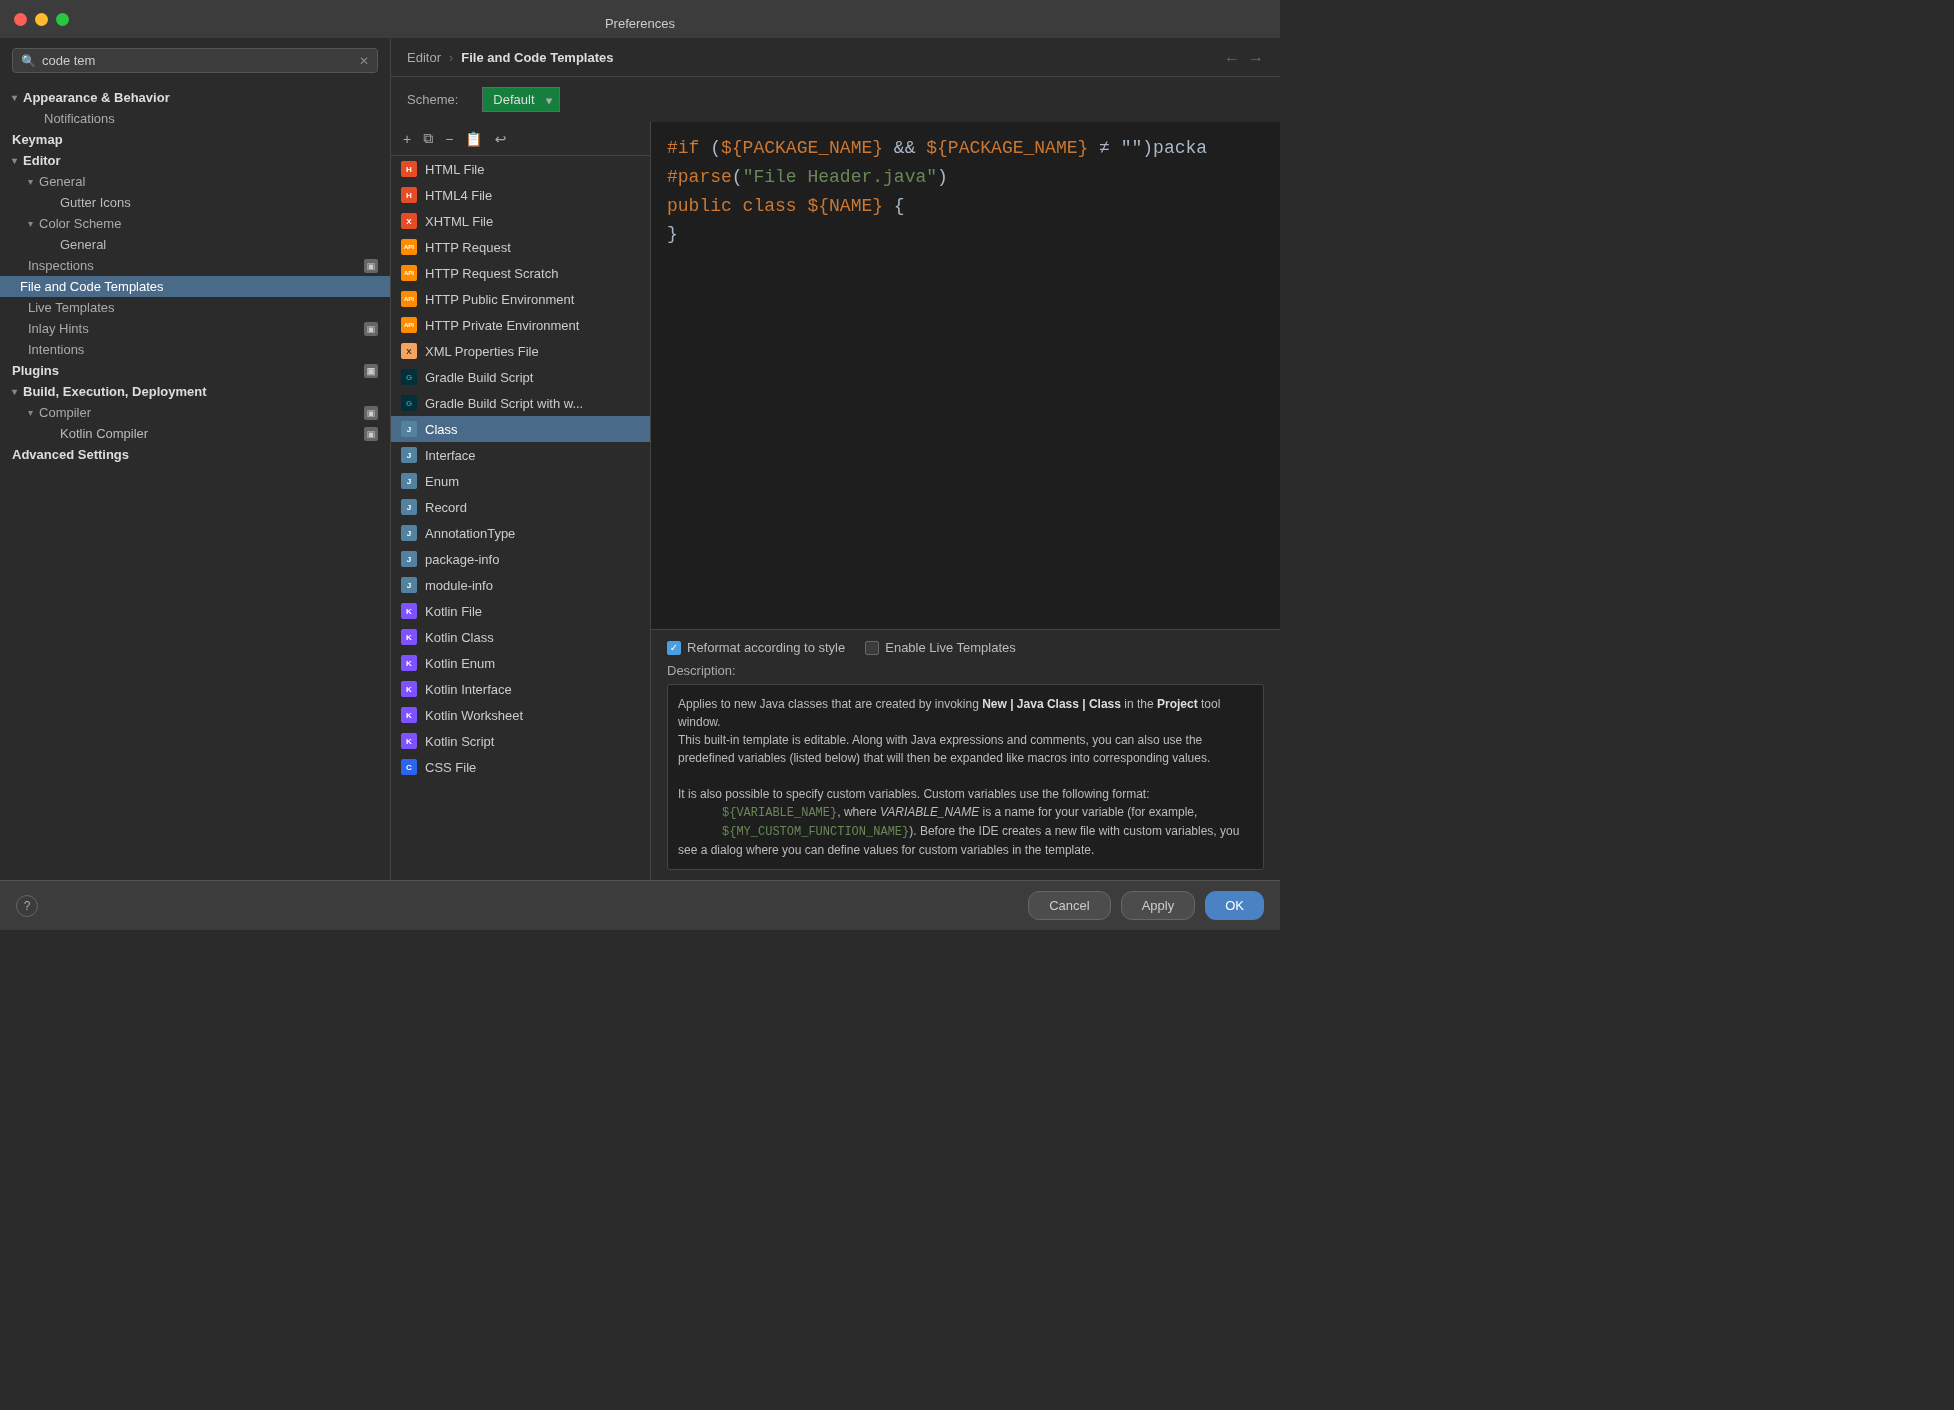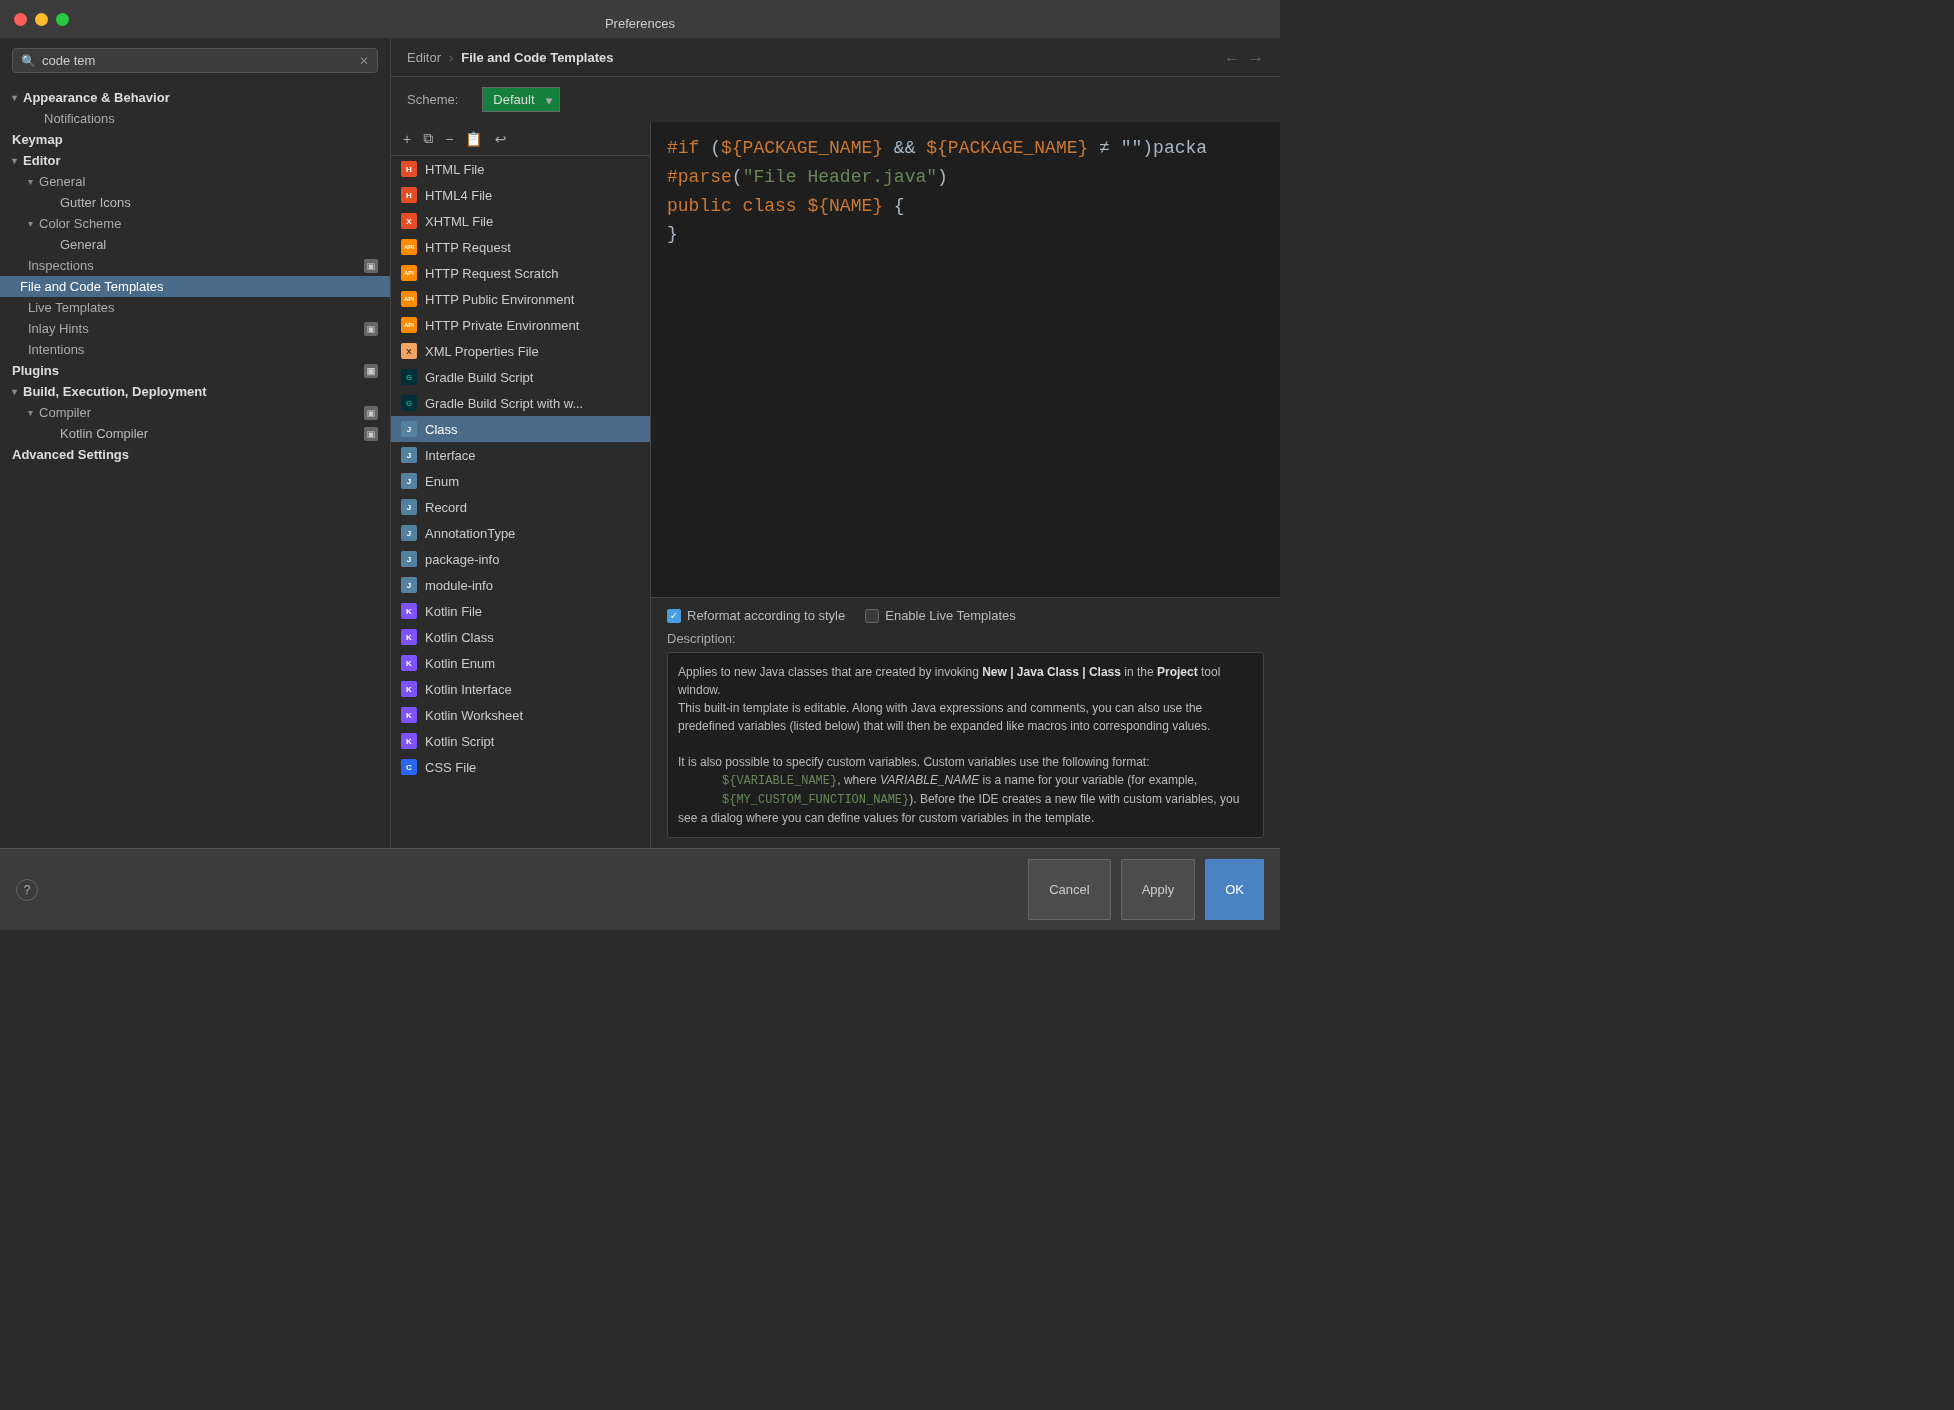"Cancel" .btn { border-radius: 1px -> 11px; padding: 22px 20px -> 6px 20px }
